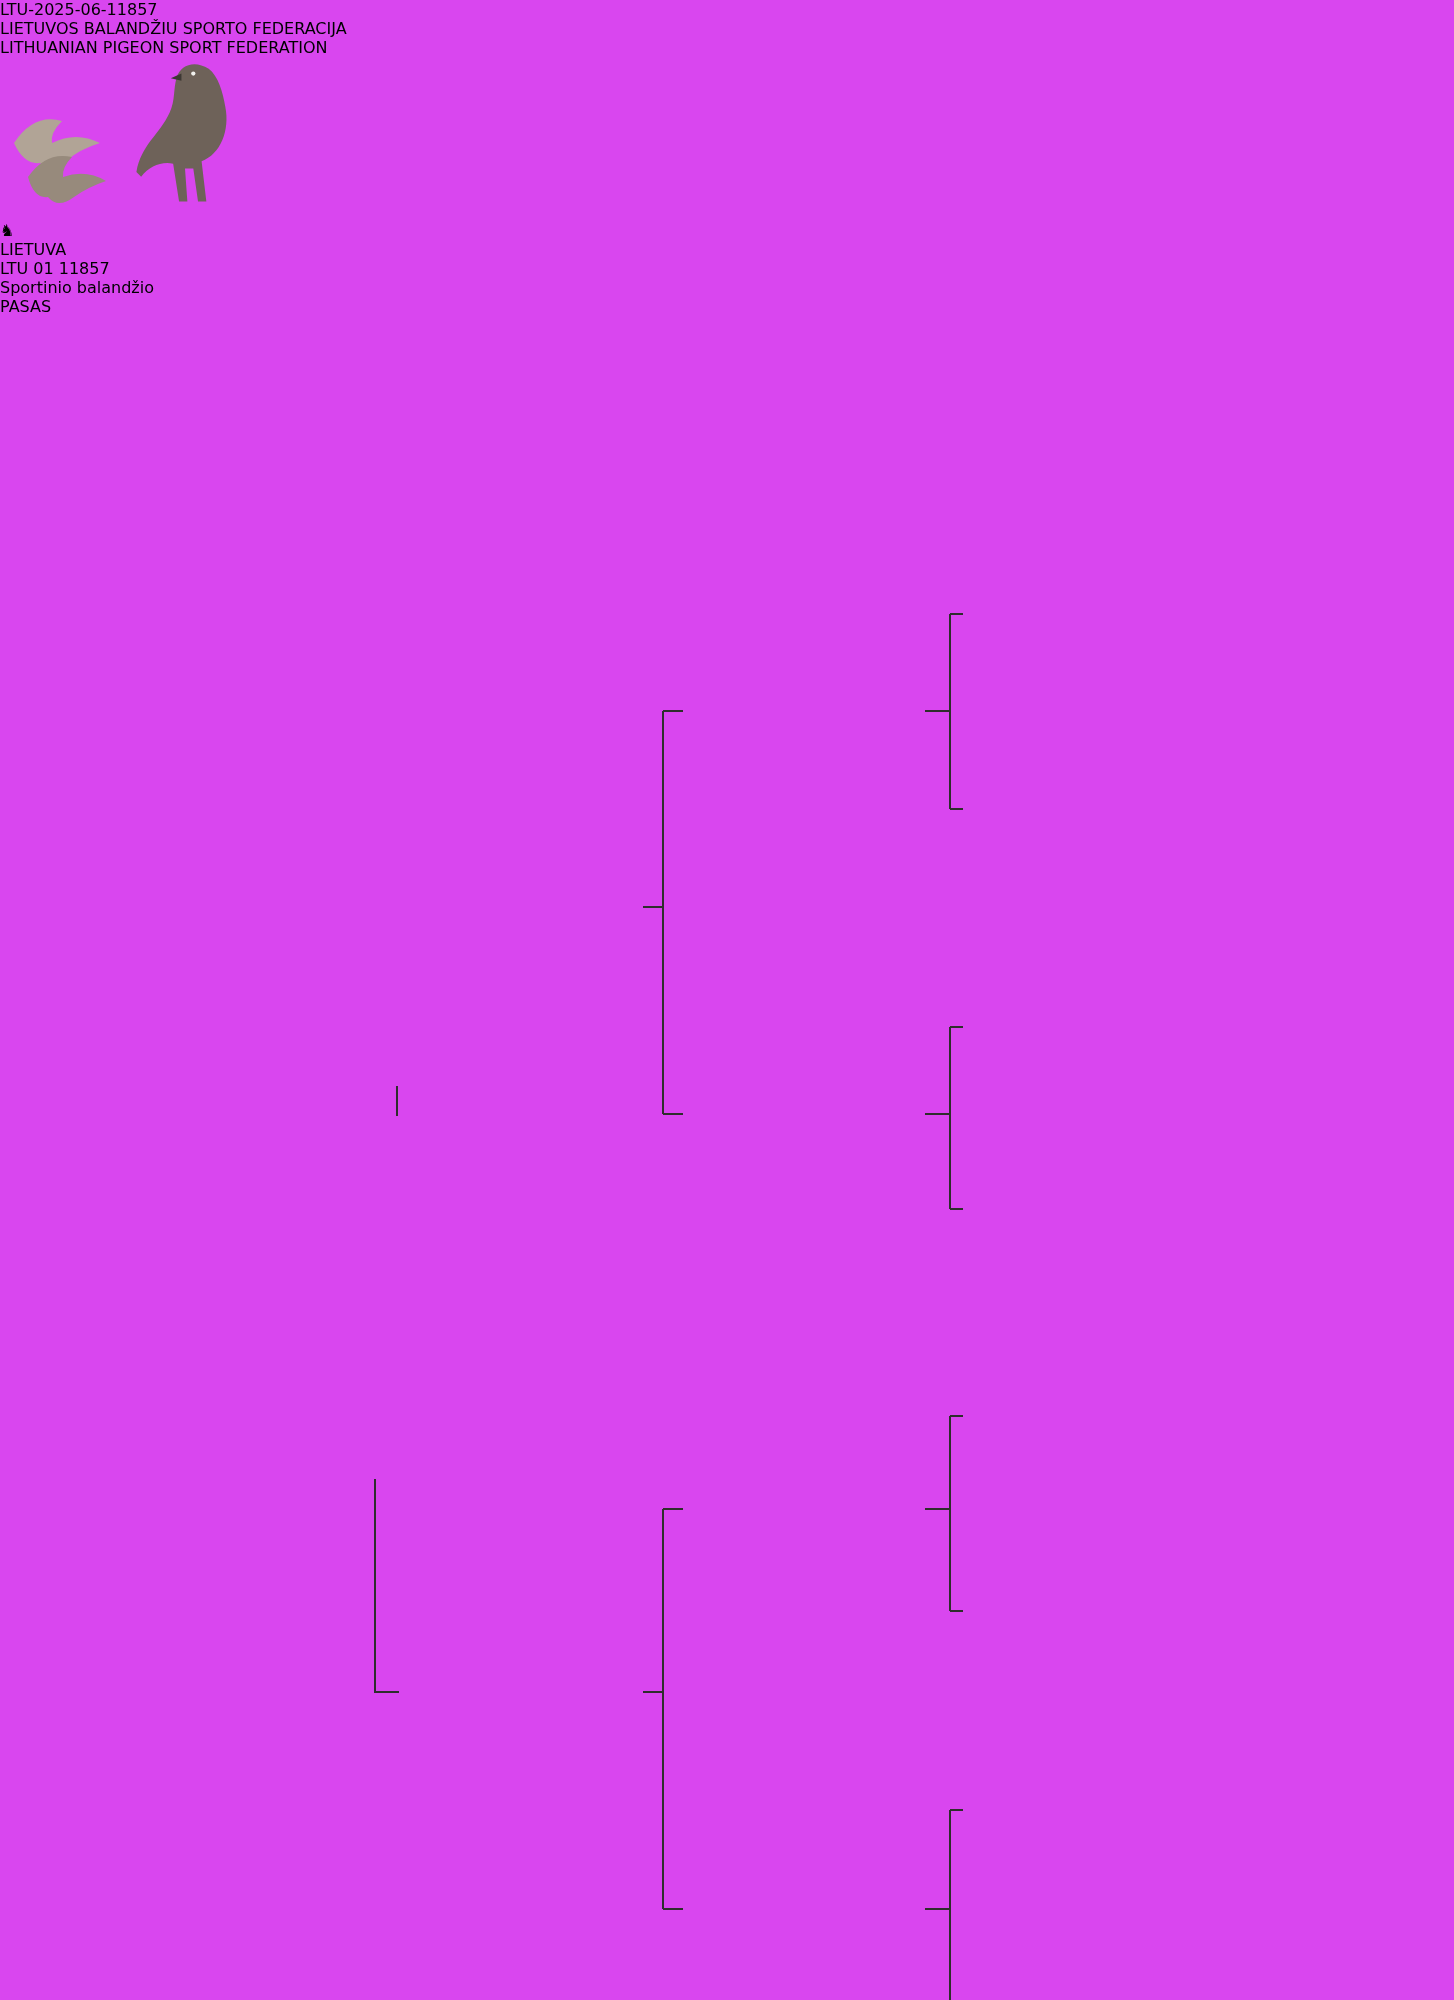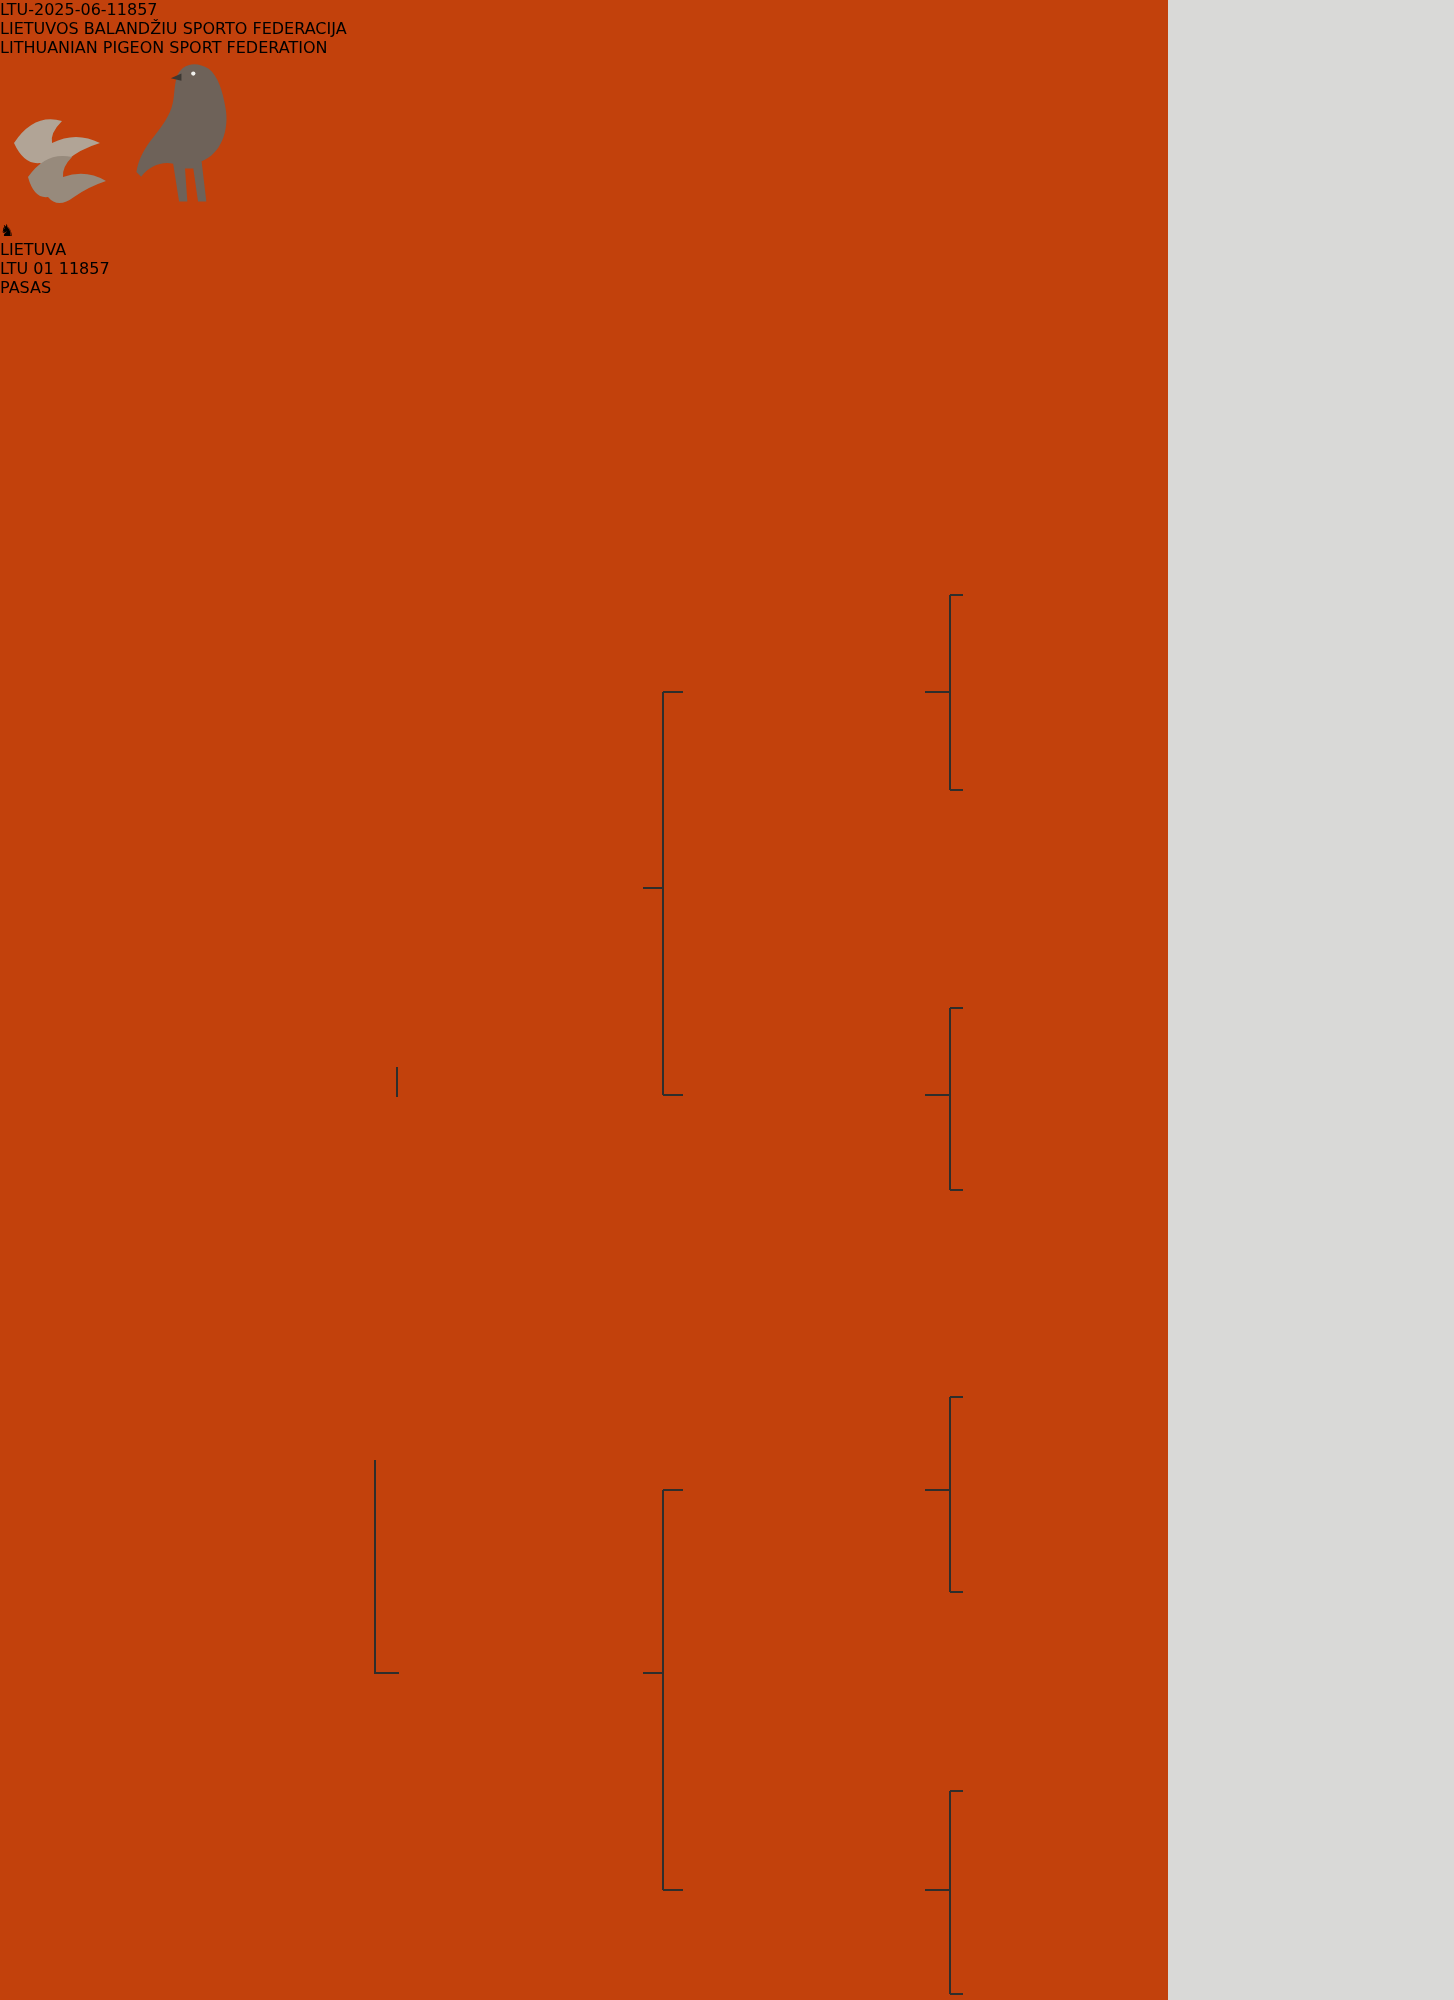"LTU-2025-06-11857" .page { background: #c2410c -> #d946ef; width: 1168px -> 1454px }
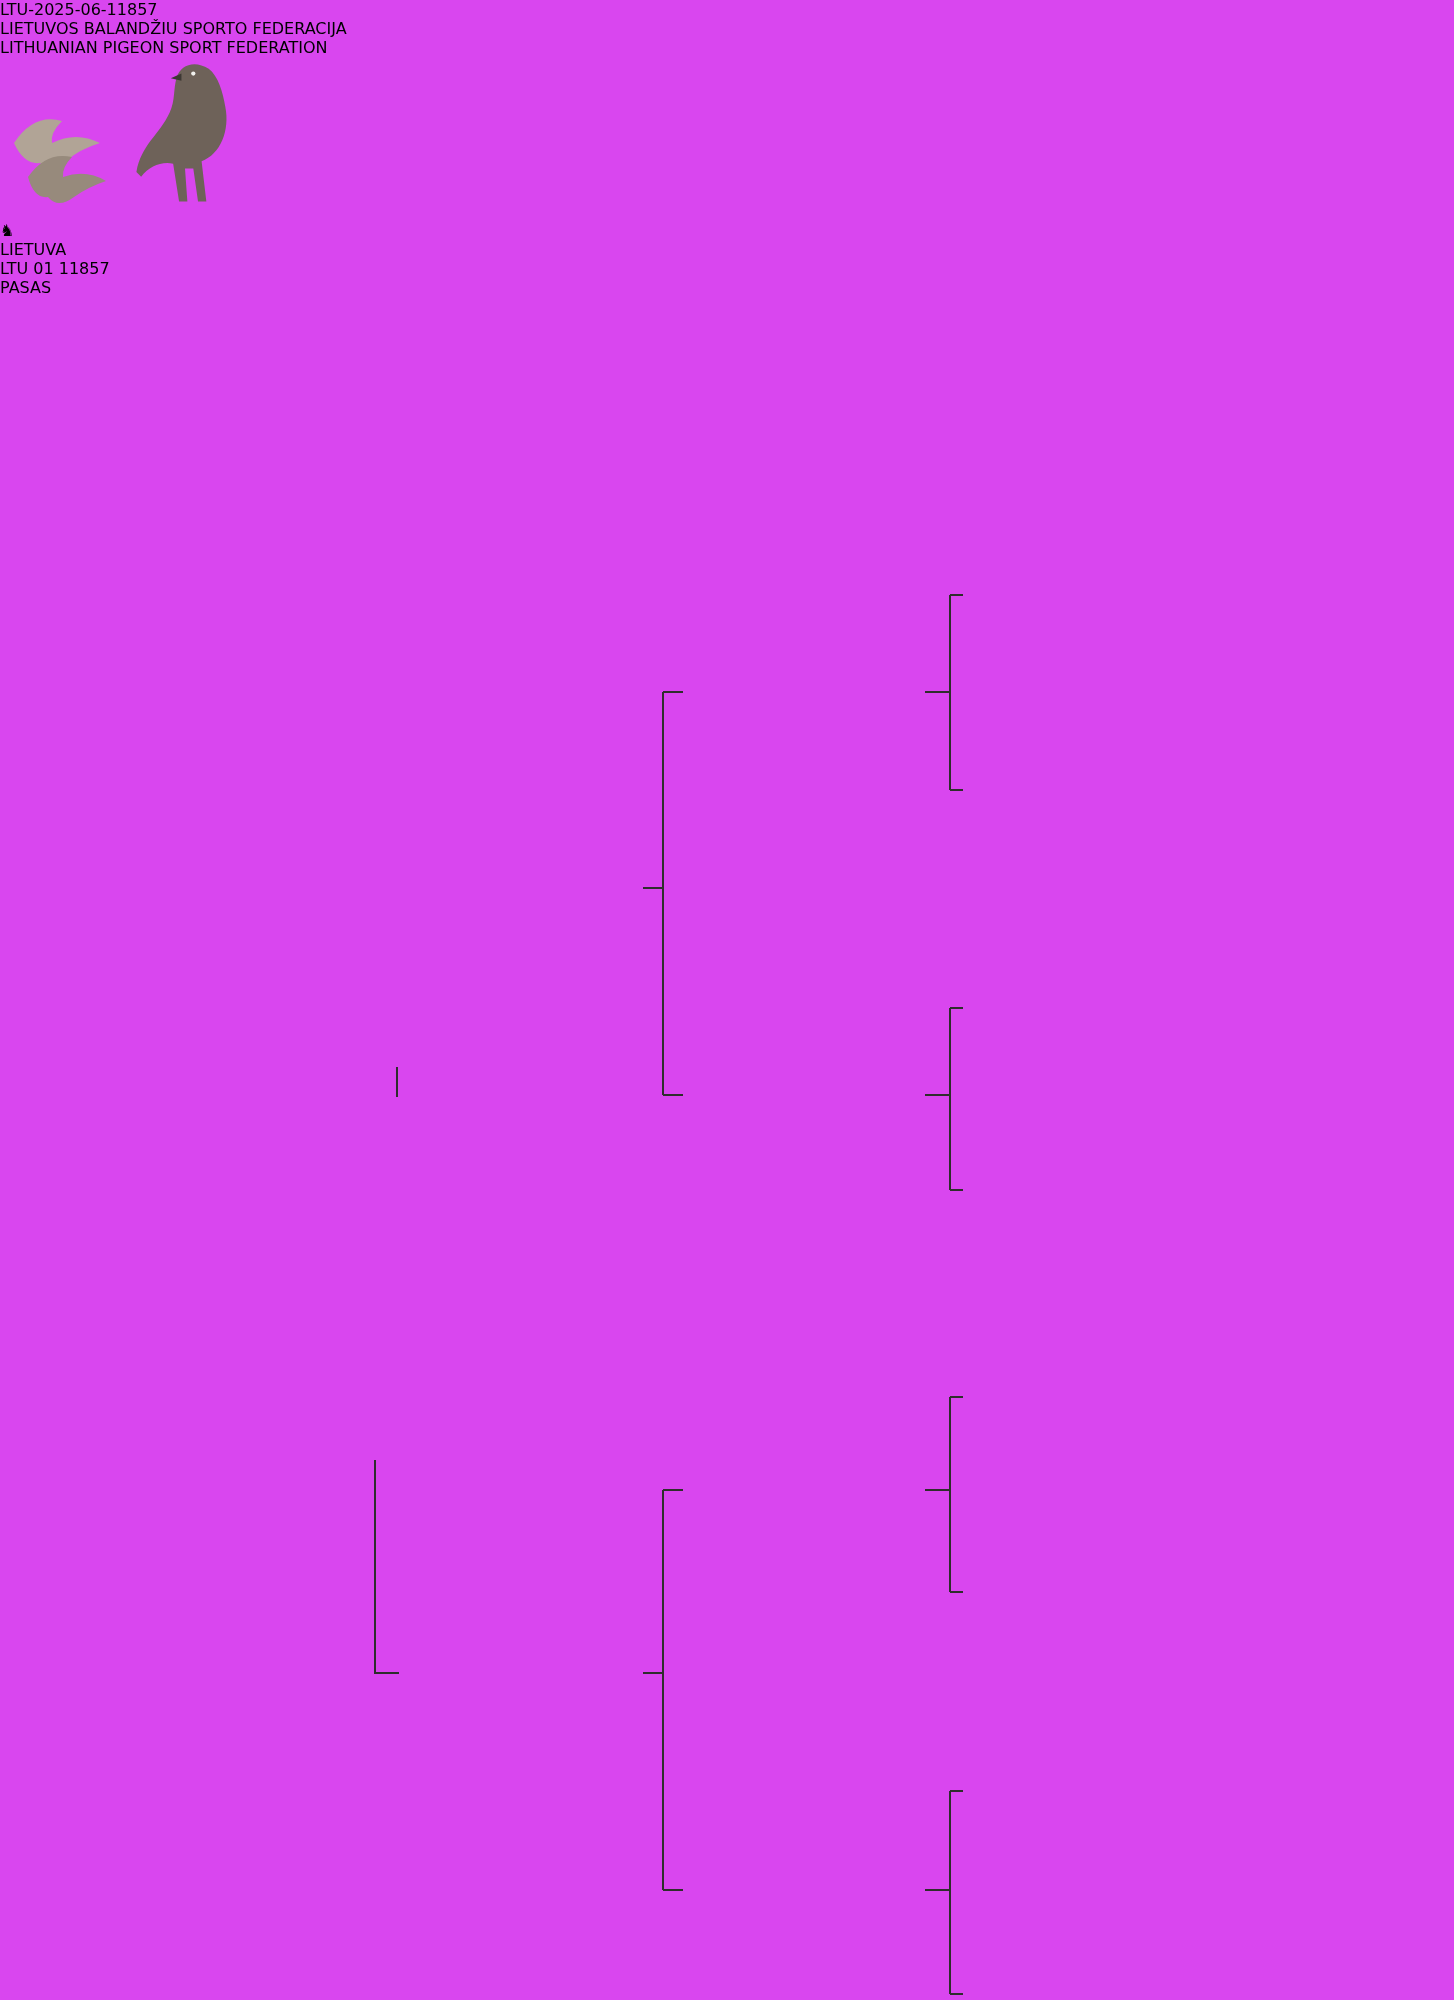"Sportinio balandžio" div.card-pasas-sub { html: none -> <div>Sportinio balandžio</div> }
